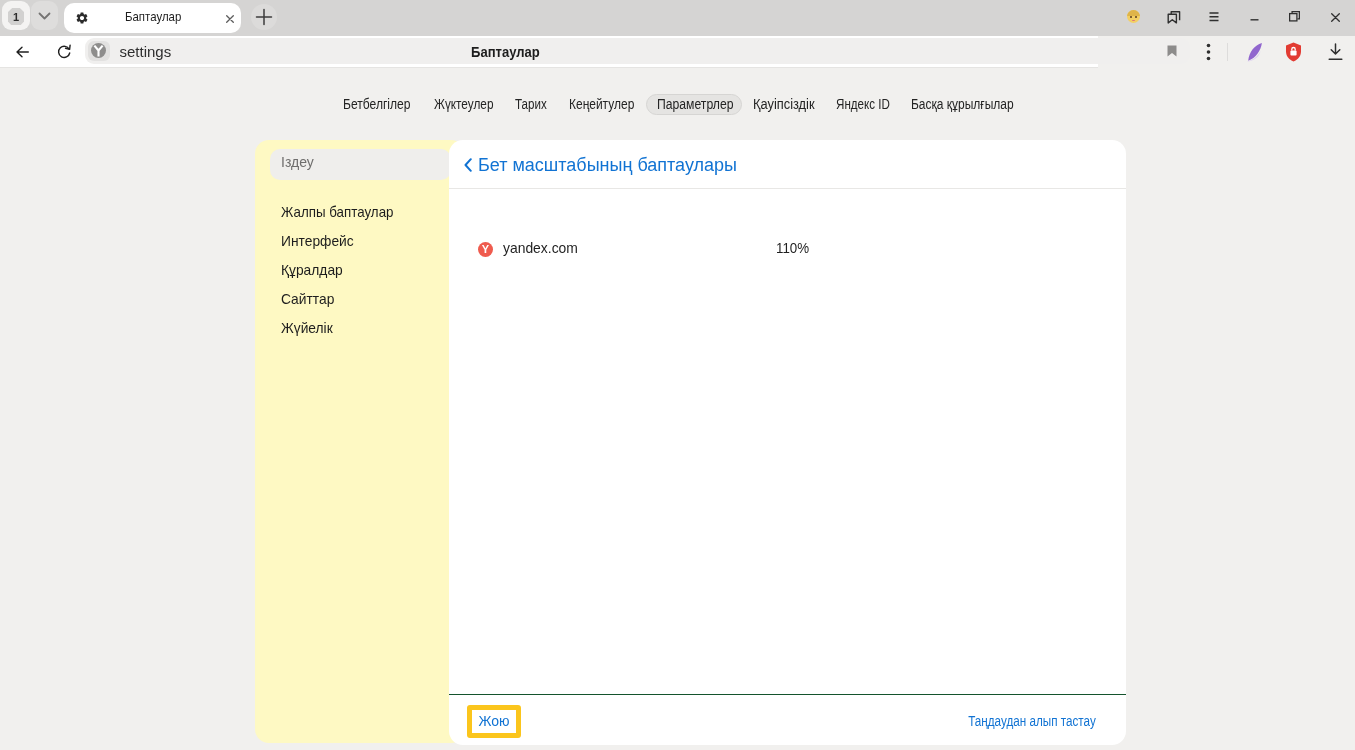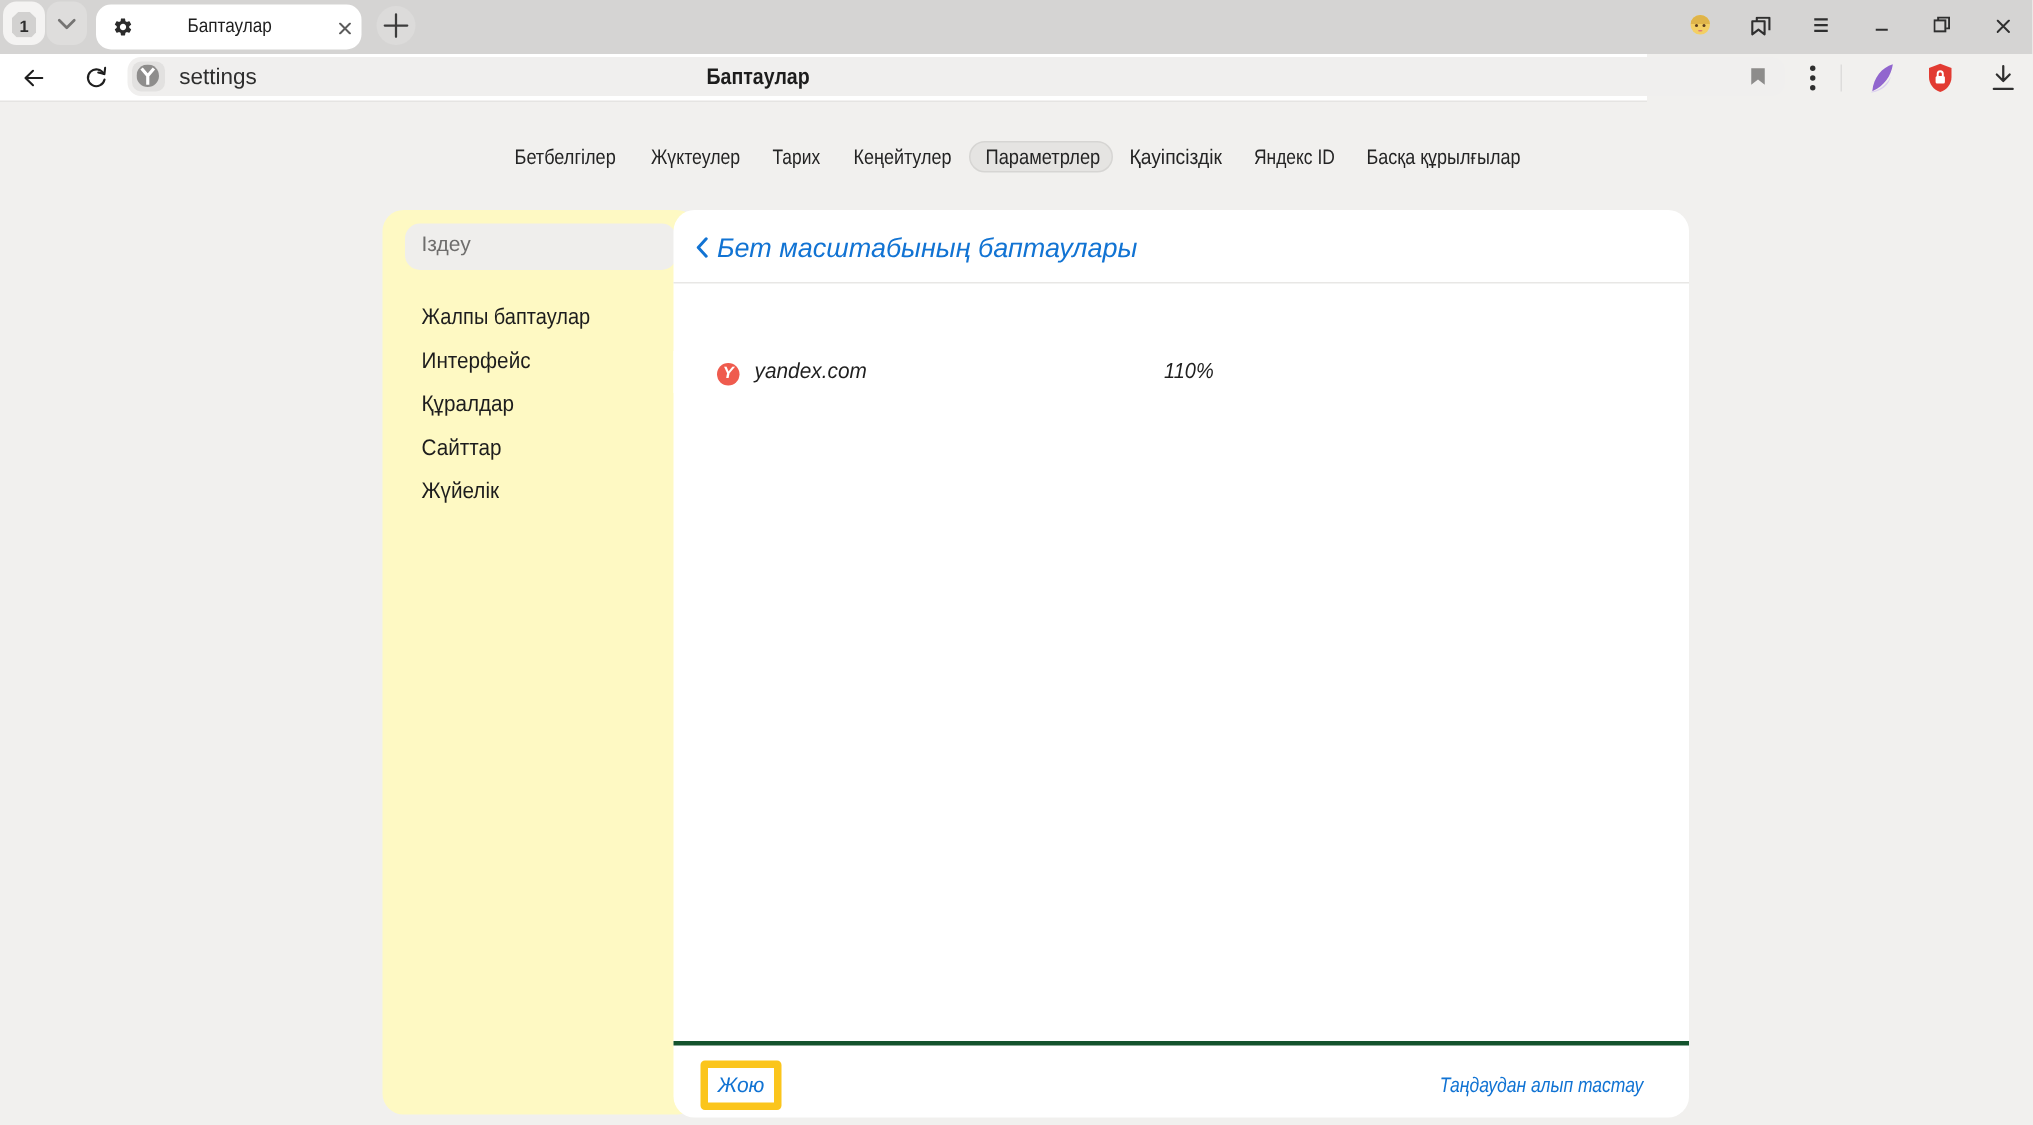"Бет масштабының баптаулары" #maincard { font-style: italic -> none }
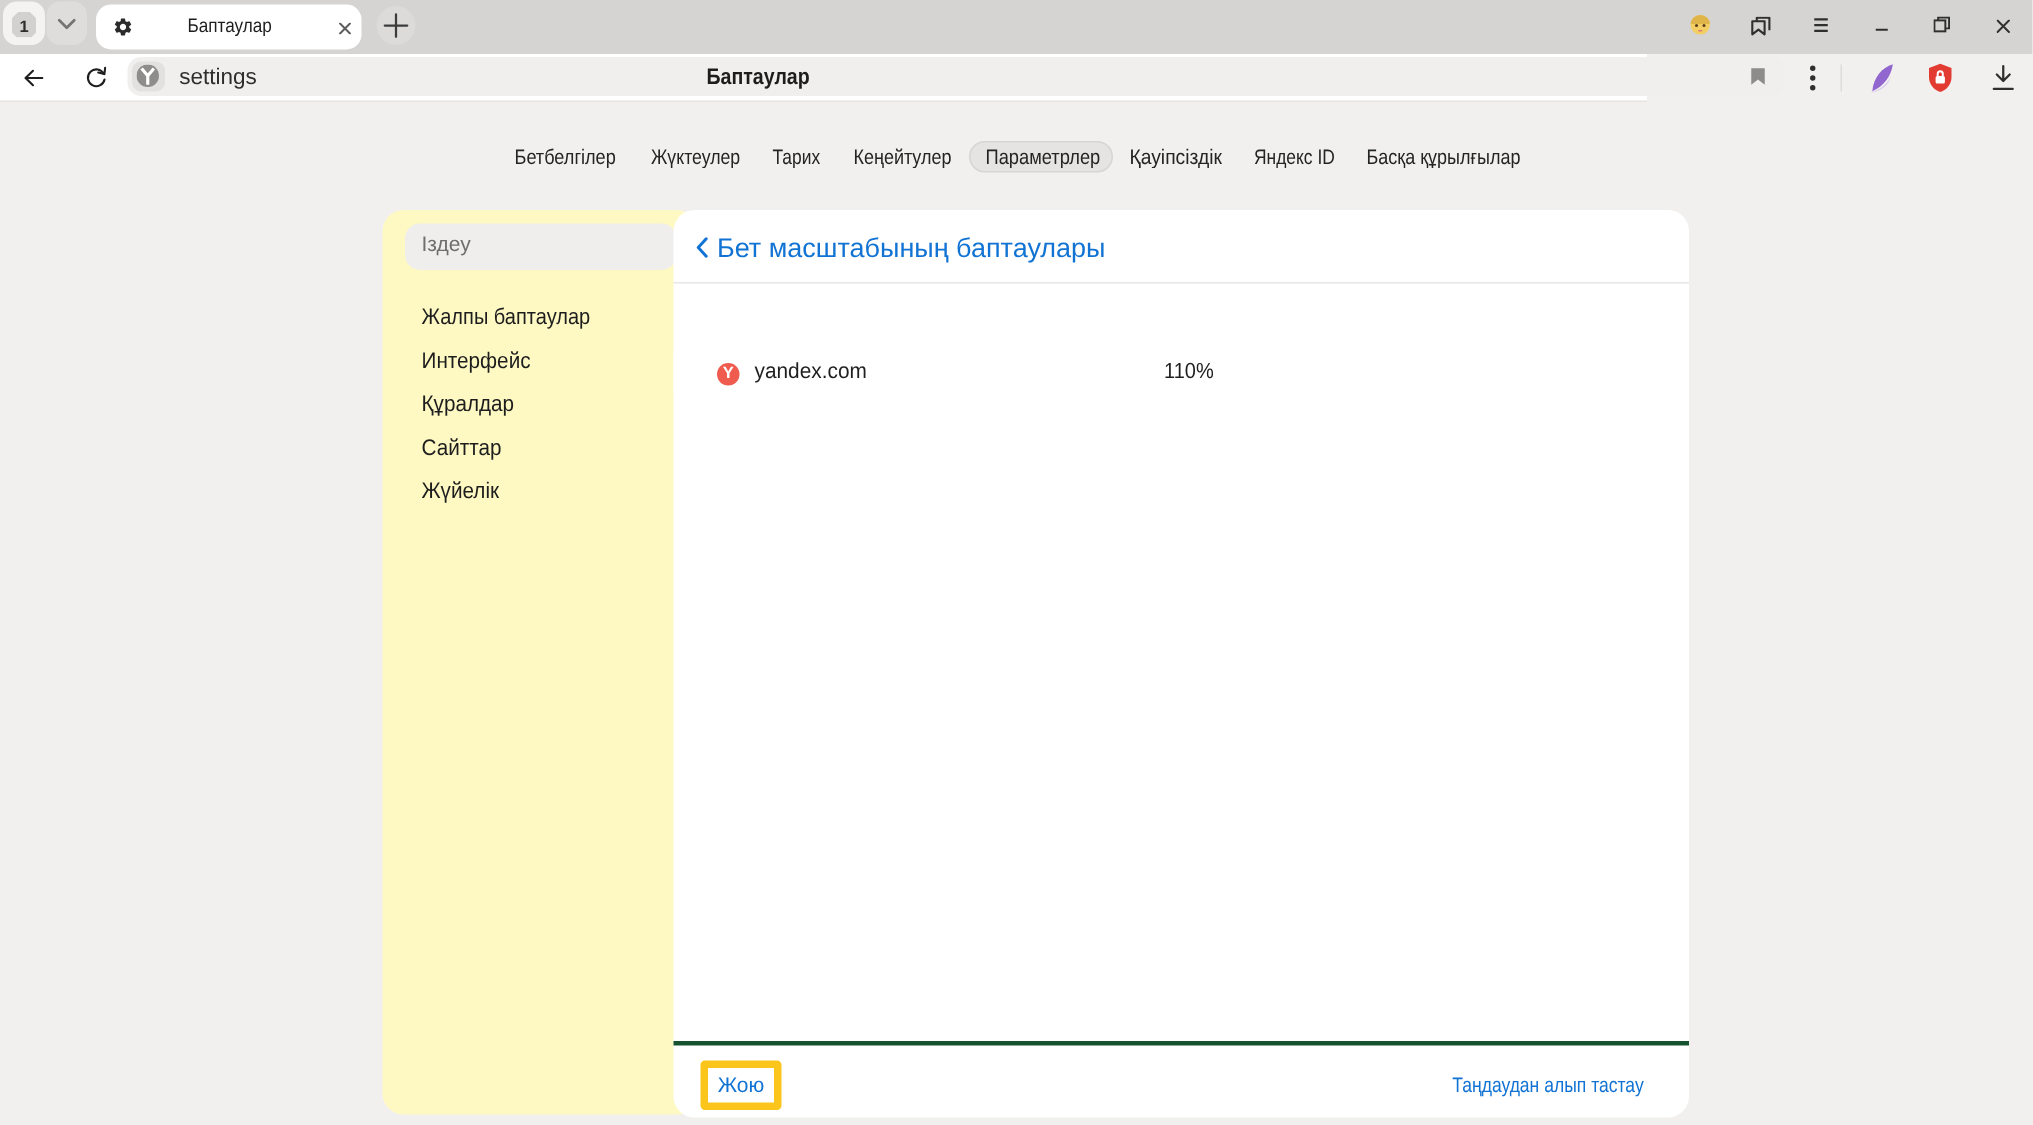"Жою" #footer { border-top: 3px solid #14532d -> 1px solid #14532d }
